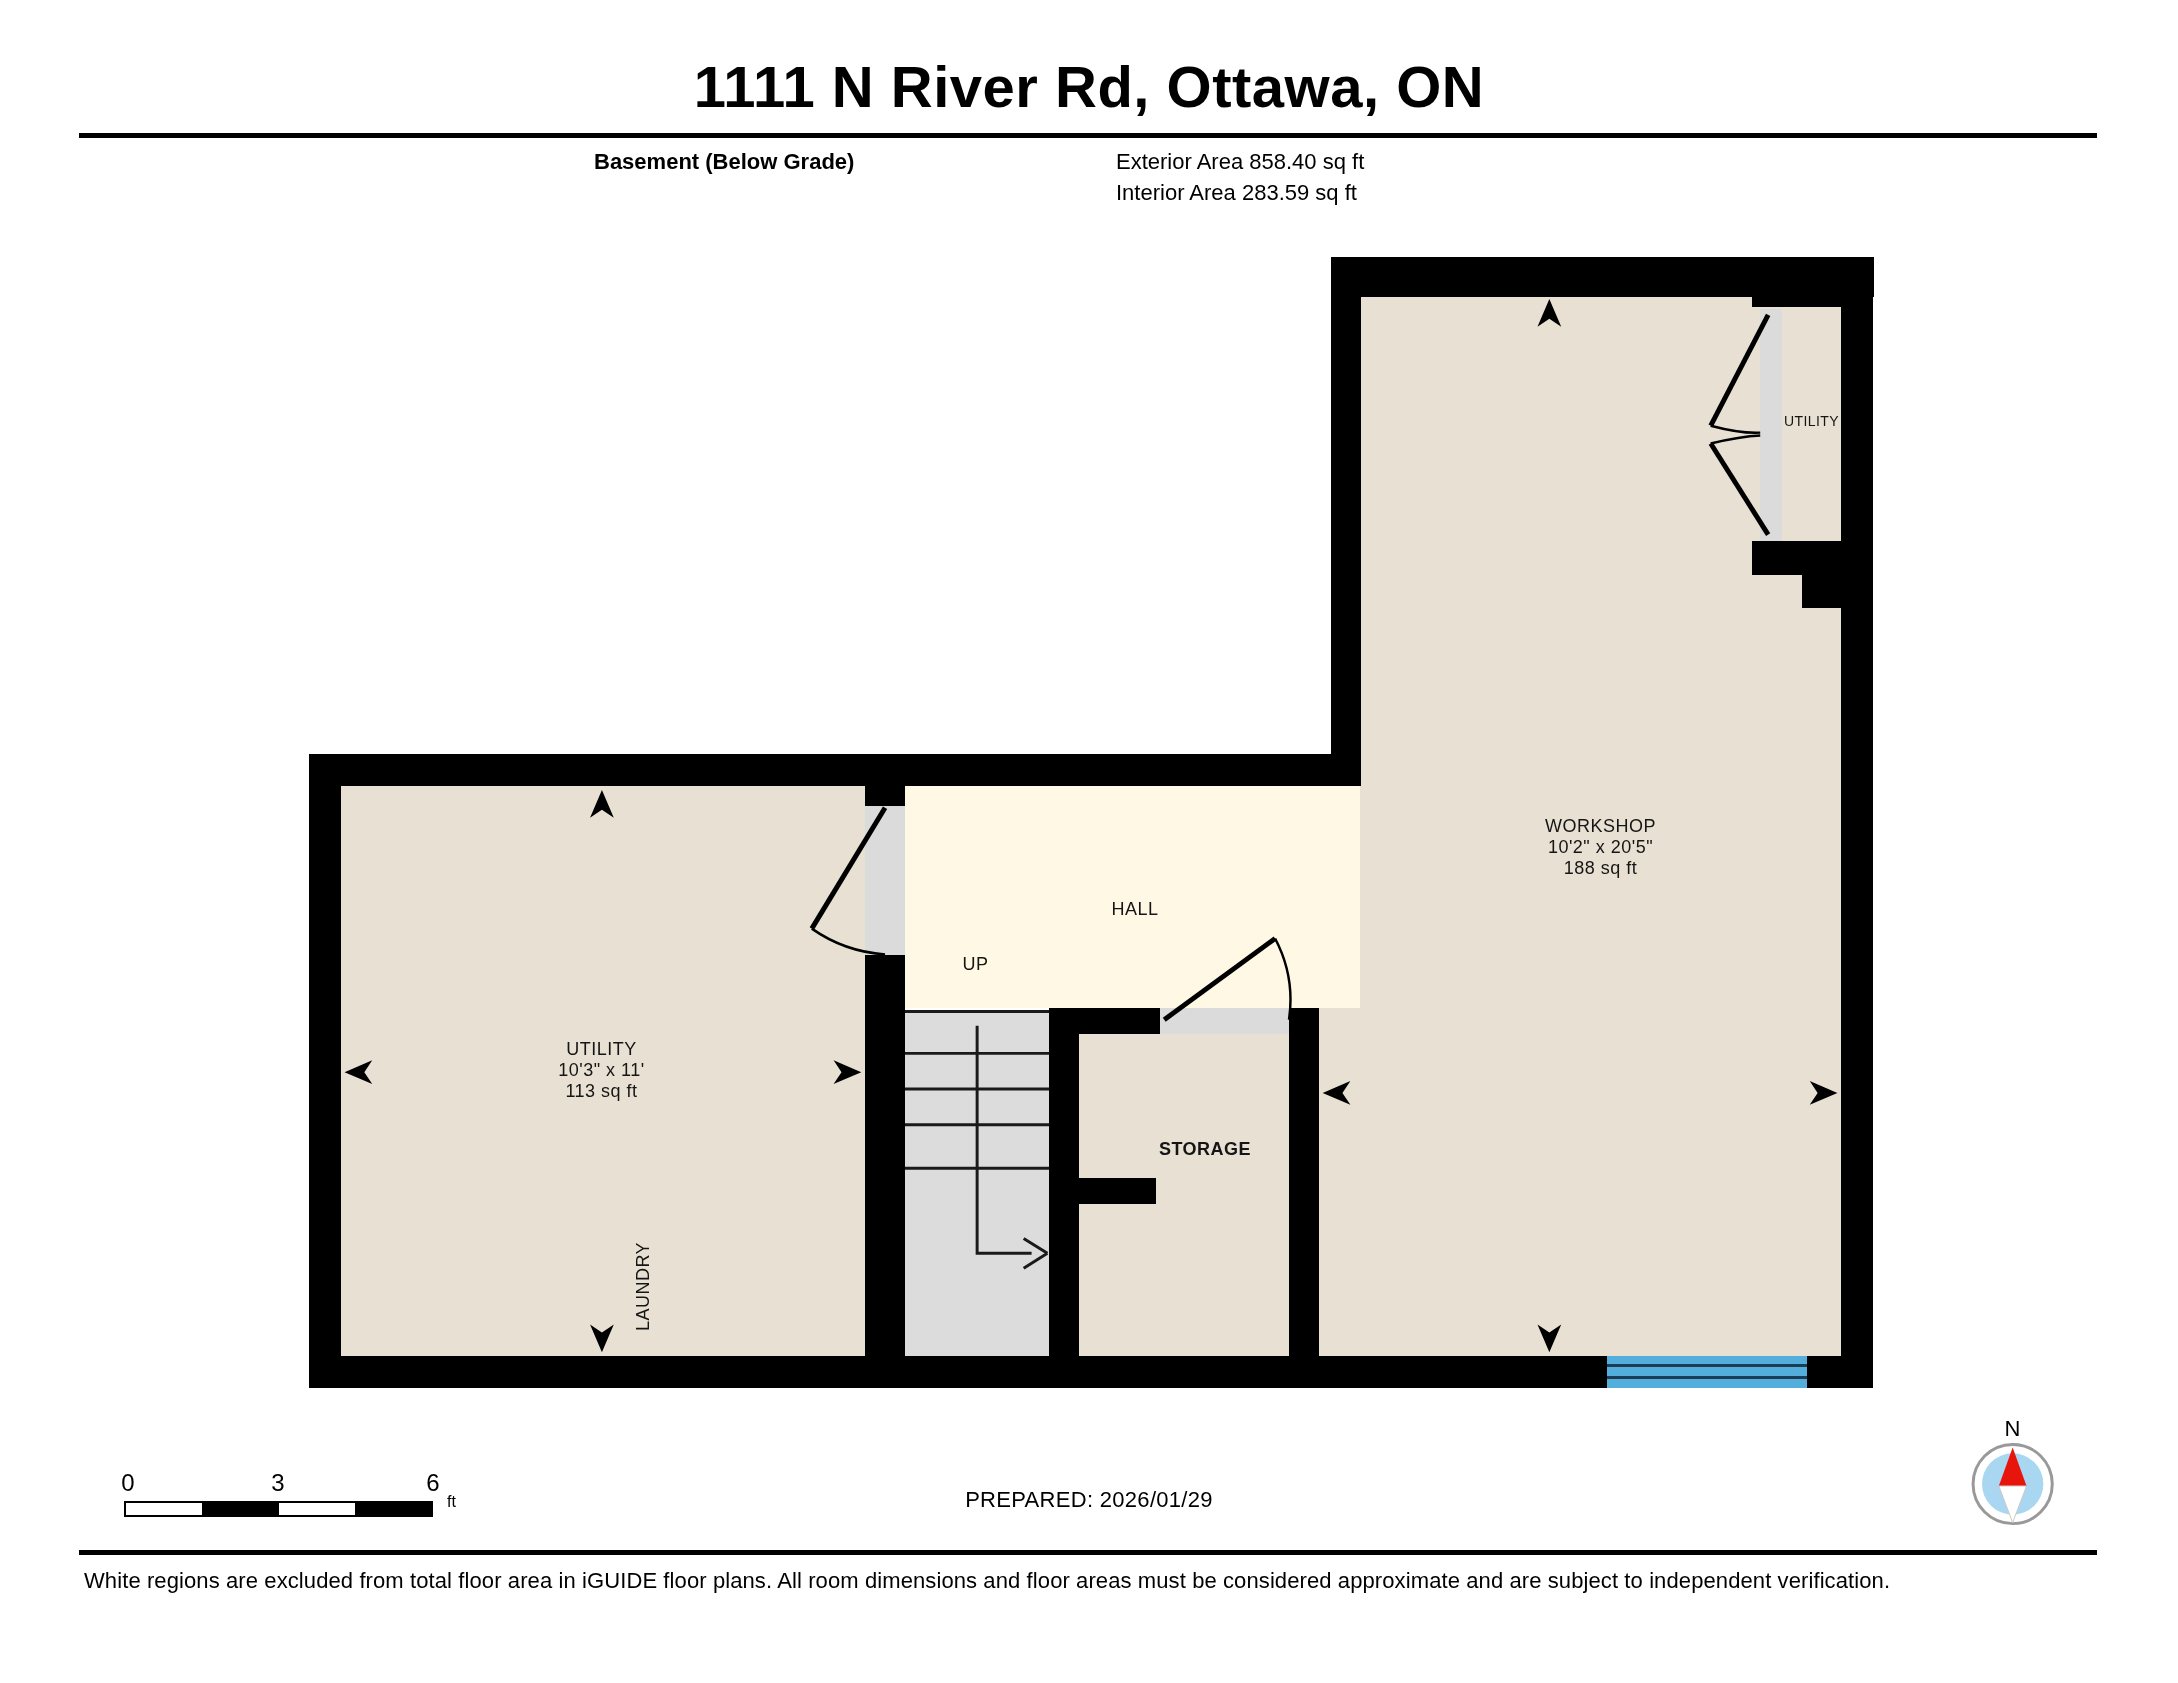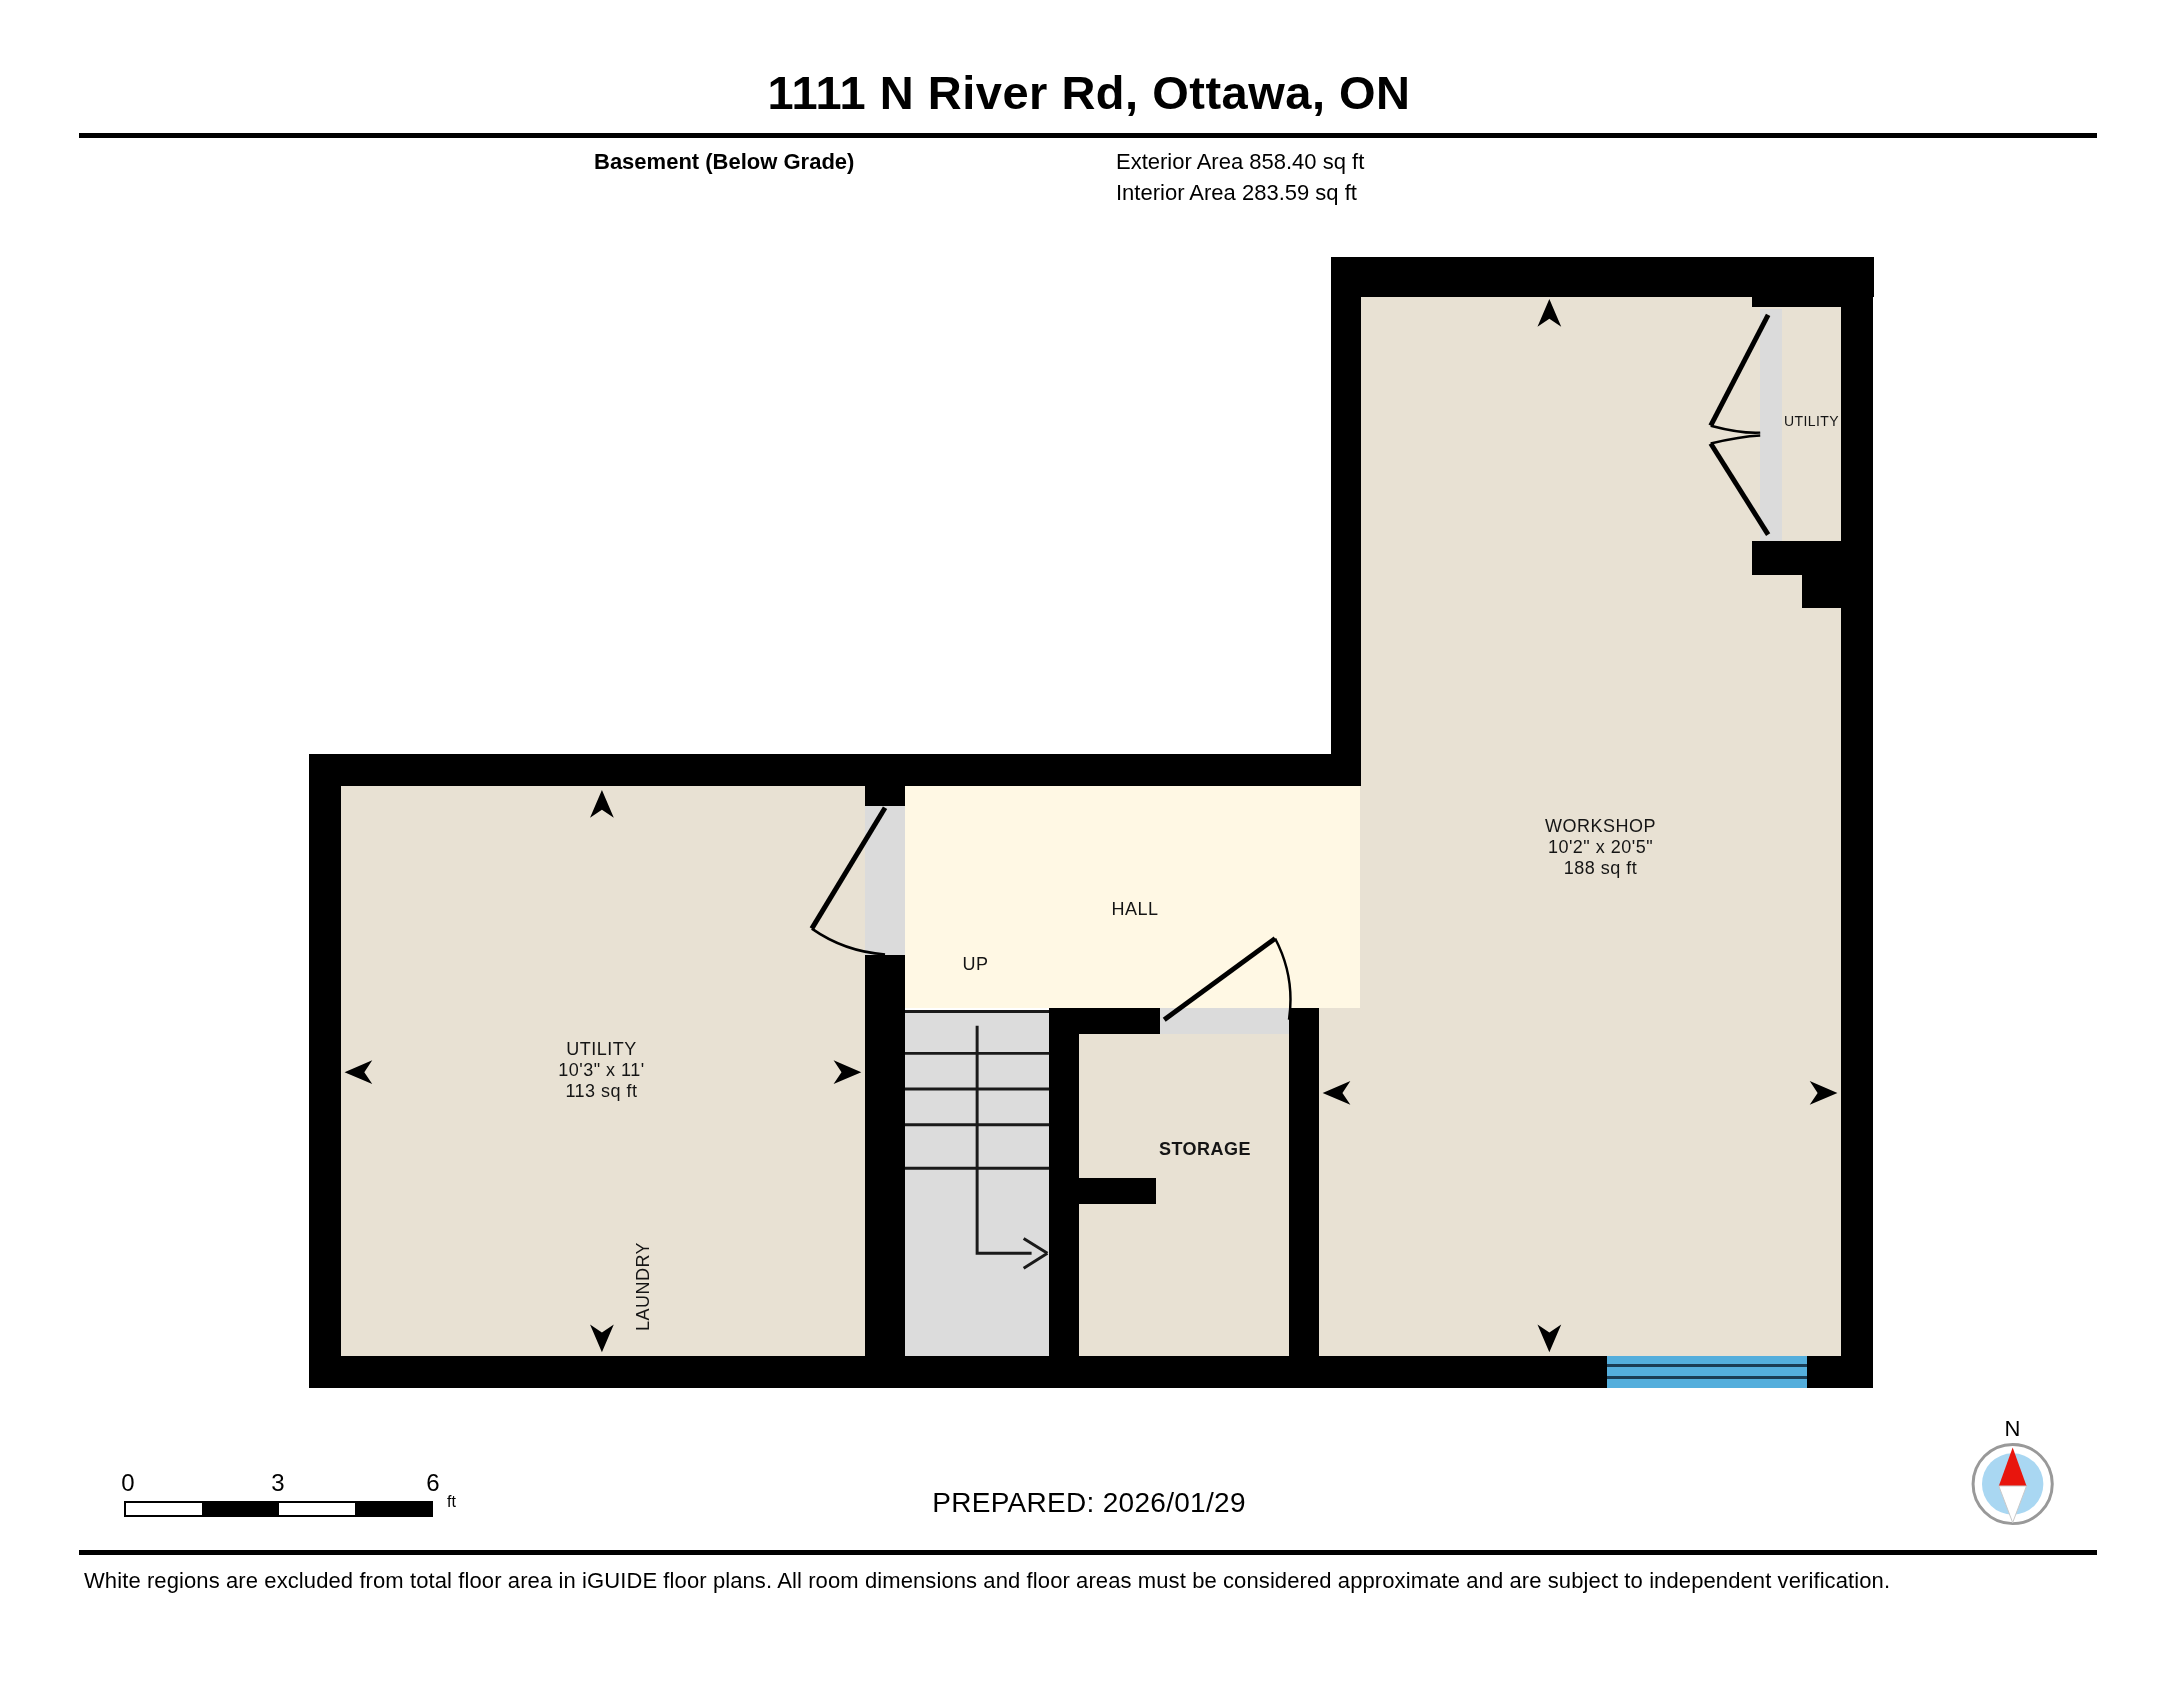"1111 N River Rd, Ottawa," #title { font-size: 47px -> 58px; top: 65px -> 53px }
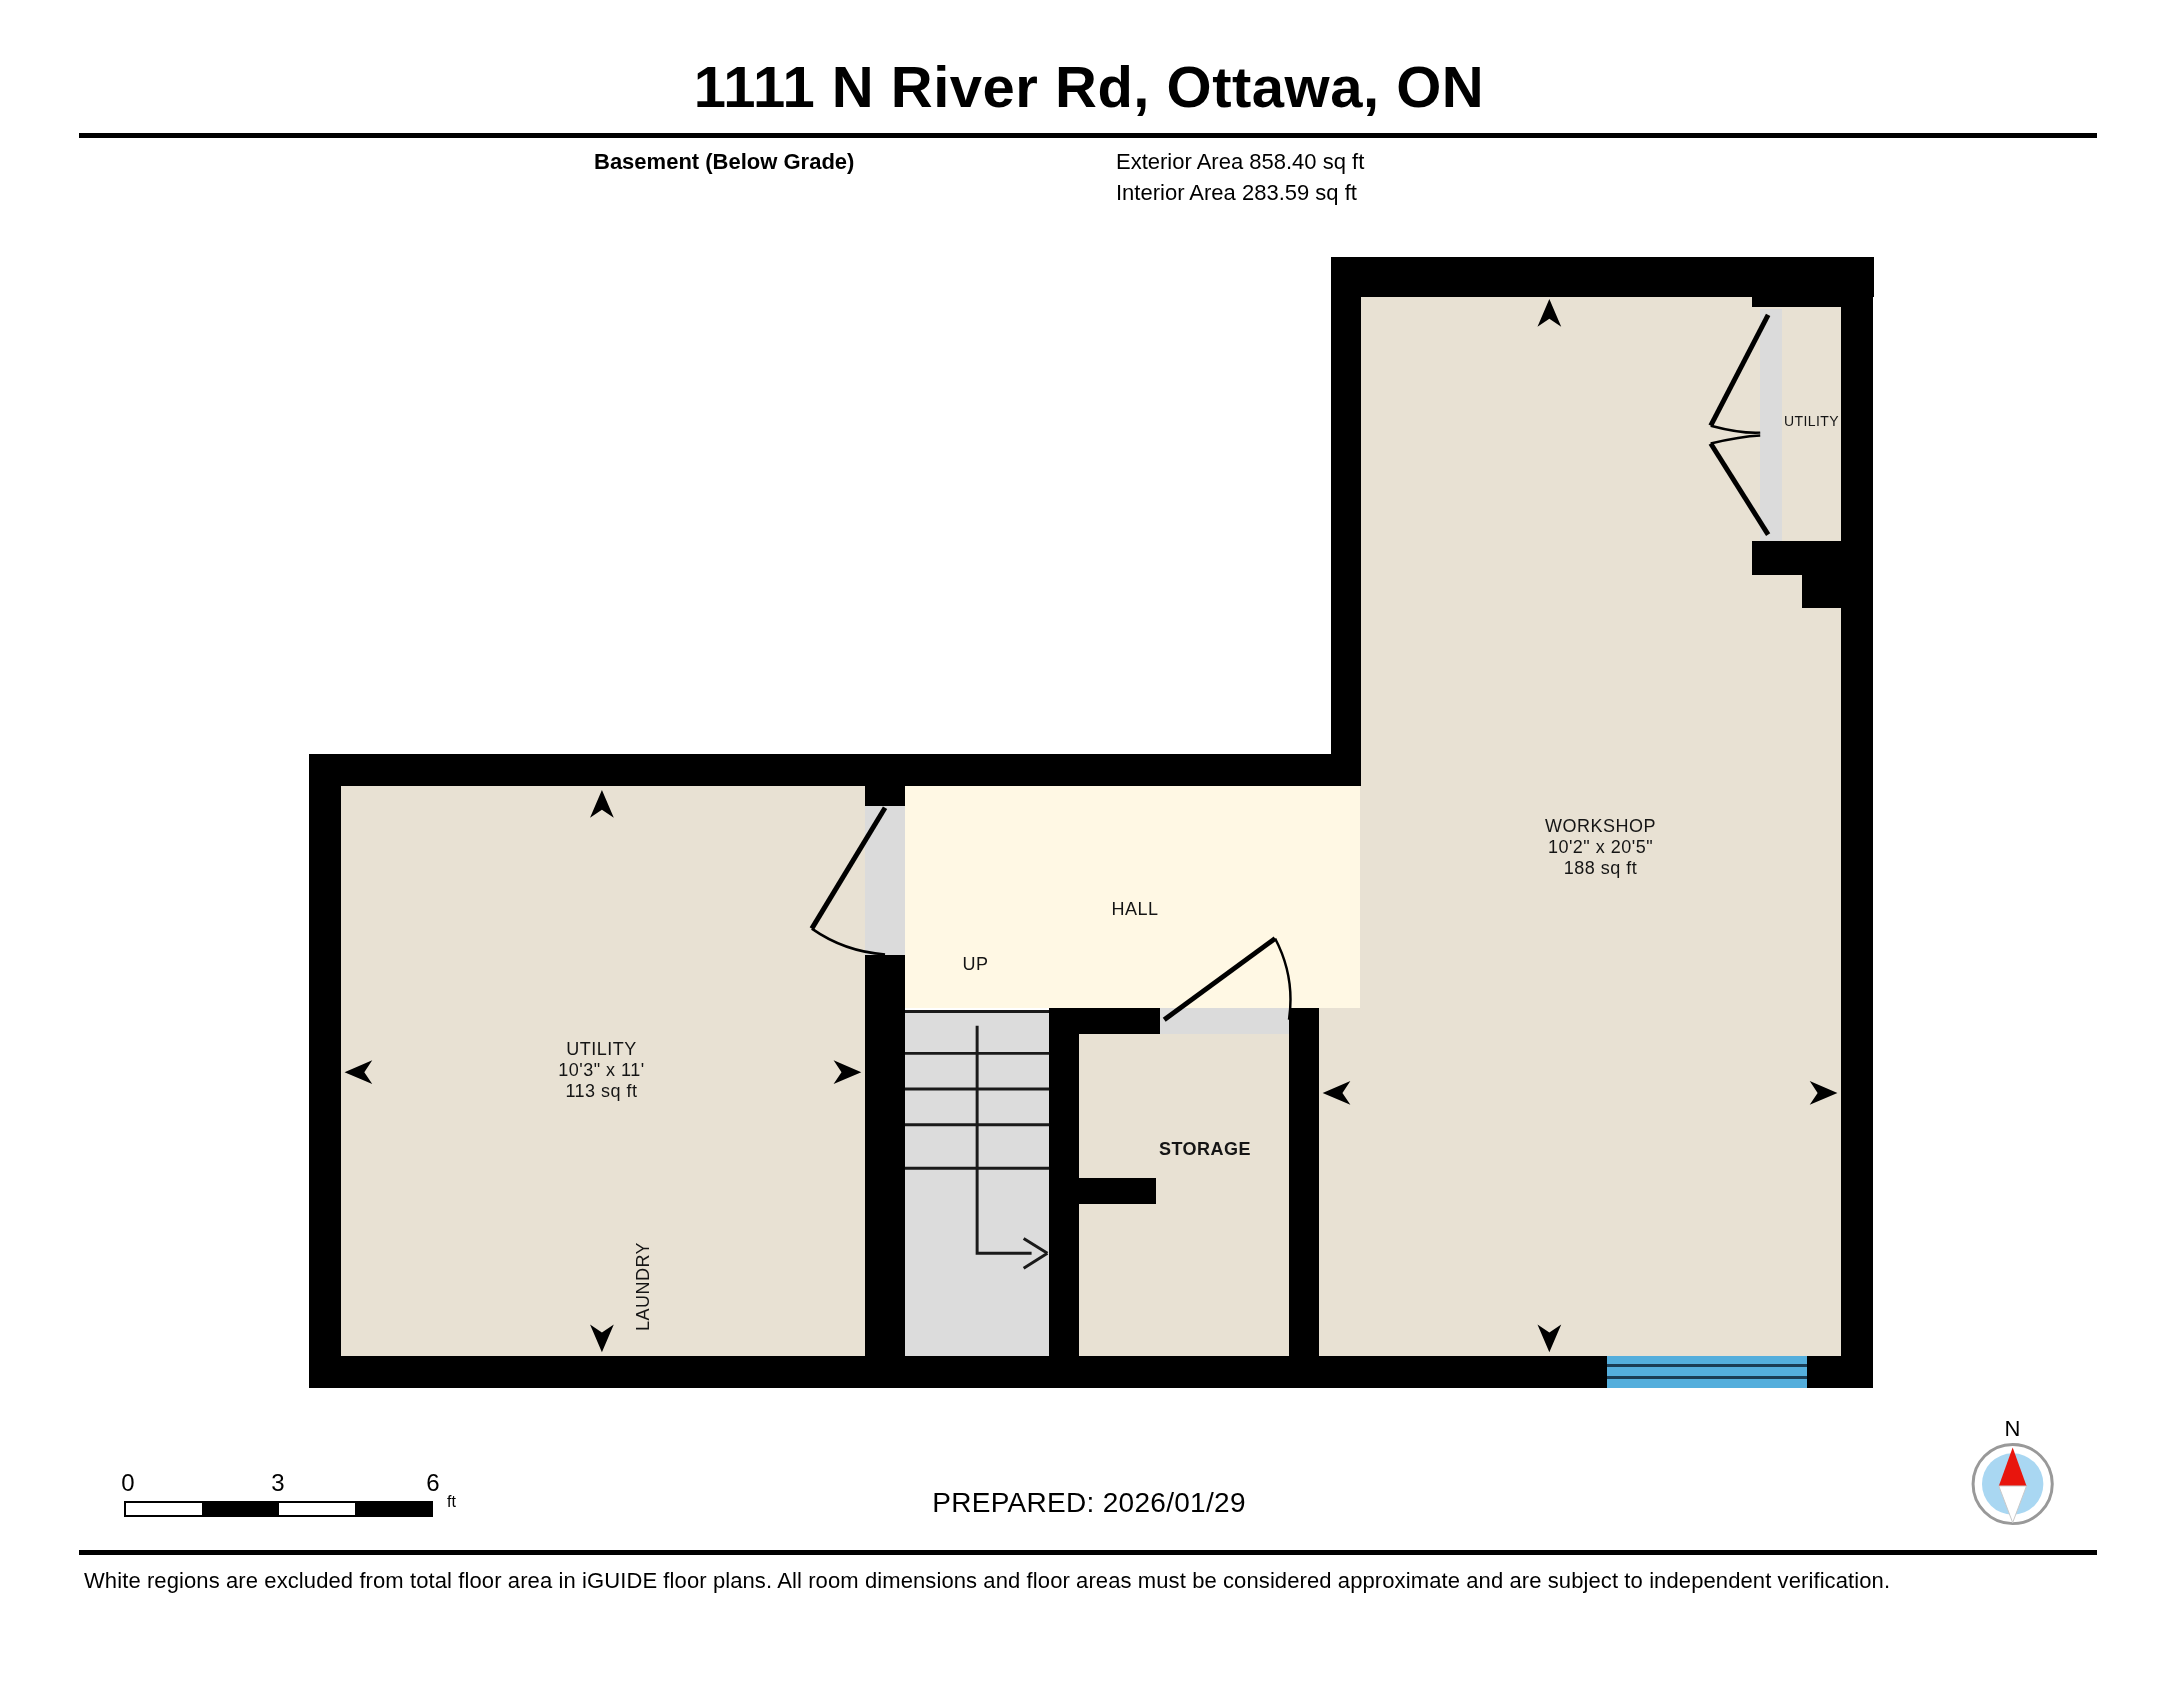"PREPARED: 2026/01/29" #prepared { font-size: 28px -> 22px }
